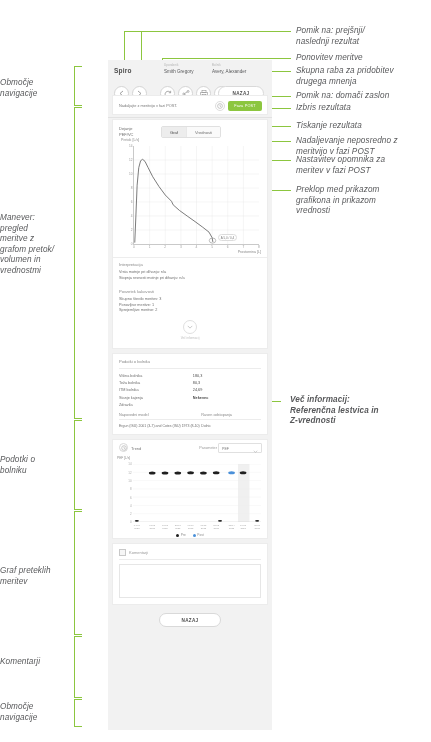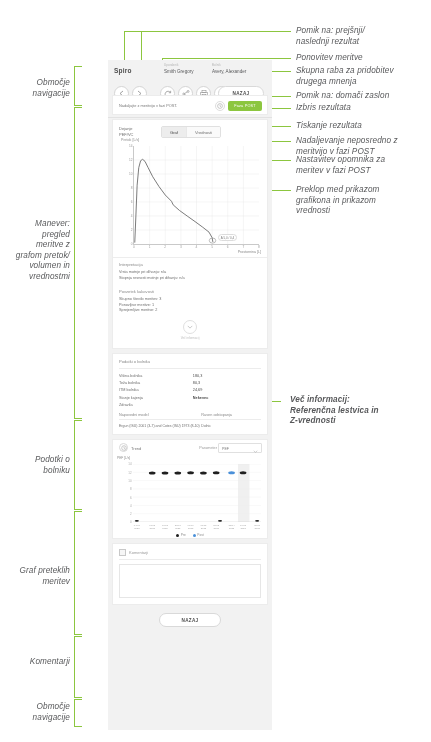"Območje" .anno-left { text-align: right -> none }
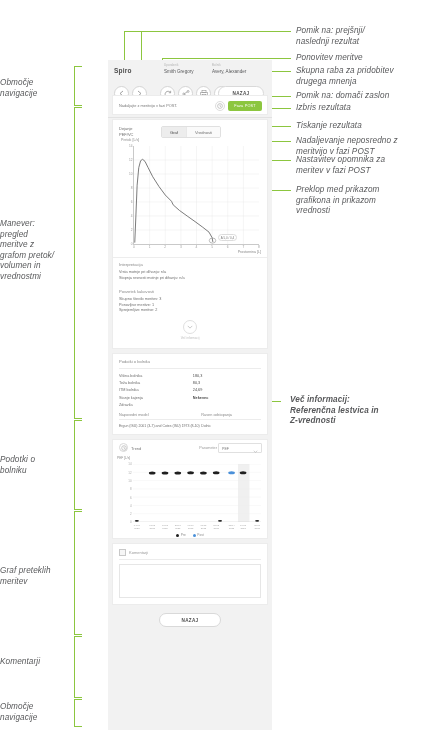"Manever:" div.anno { top: 219px -> 213px }
